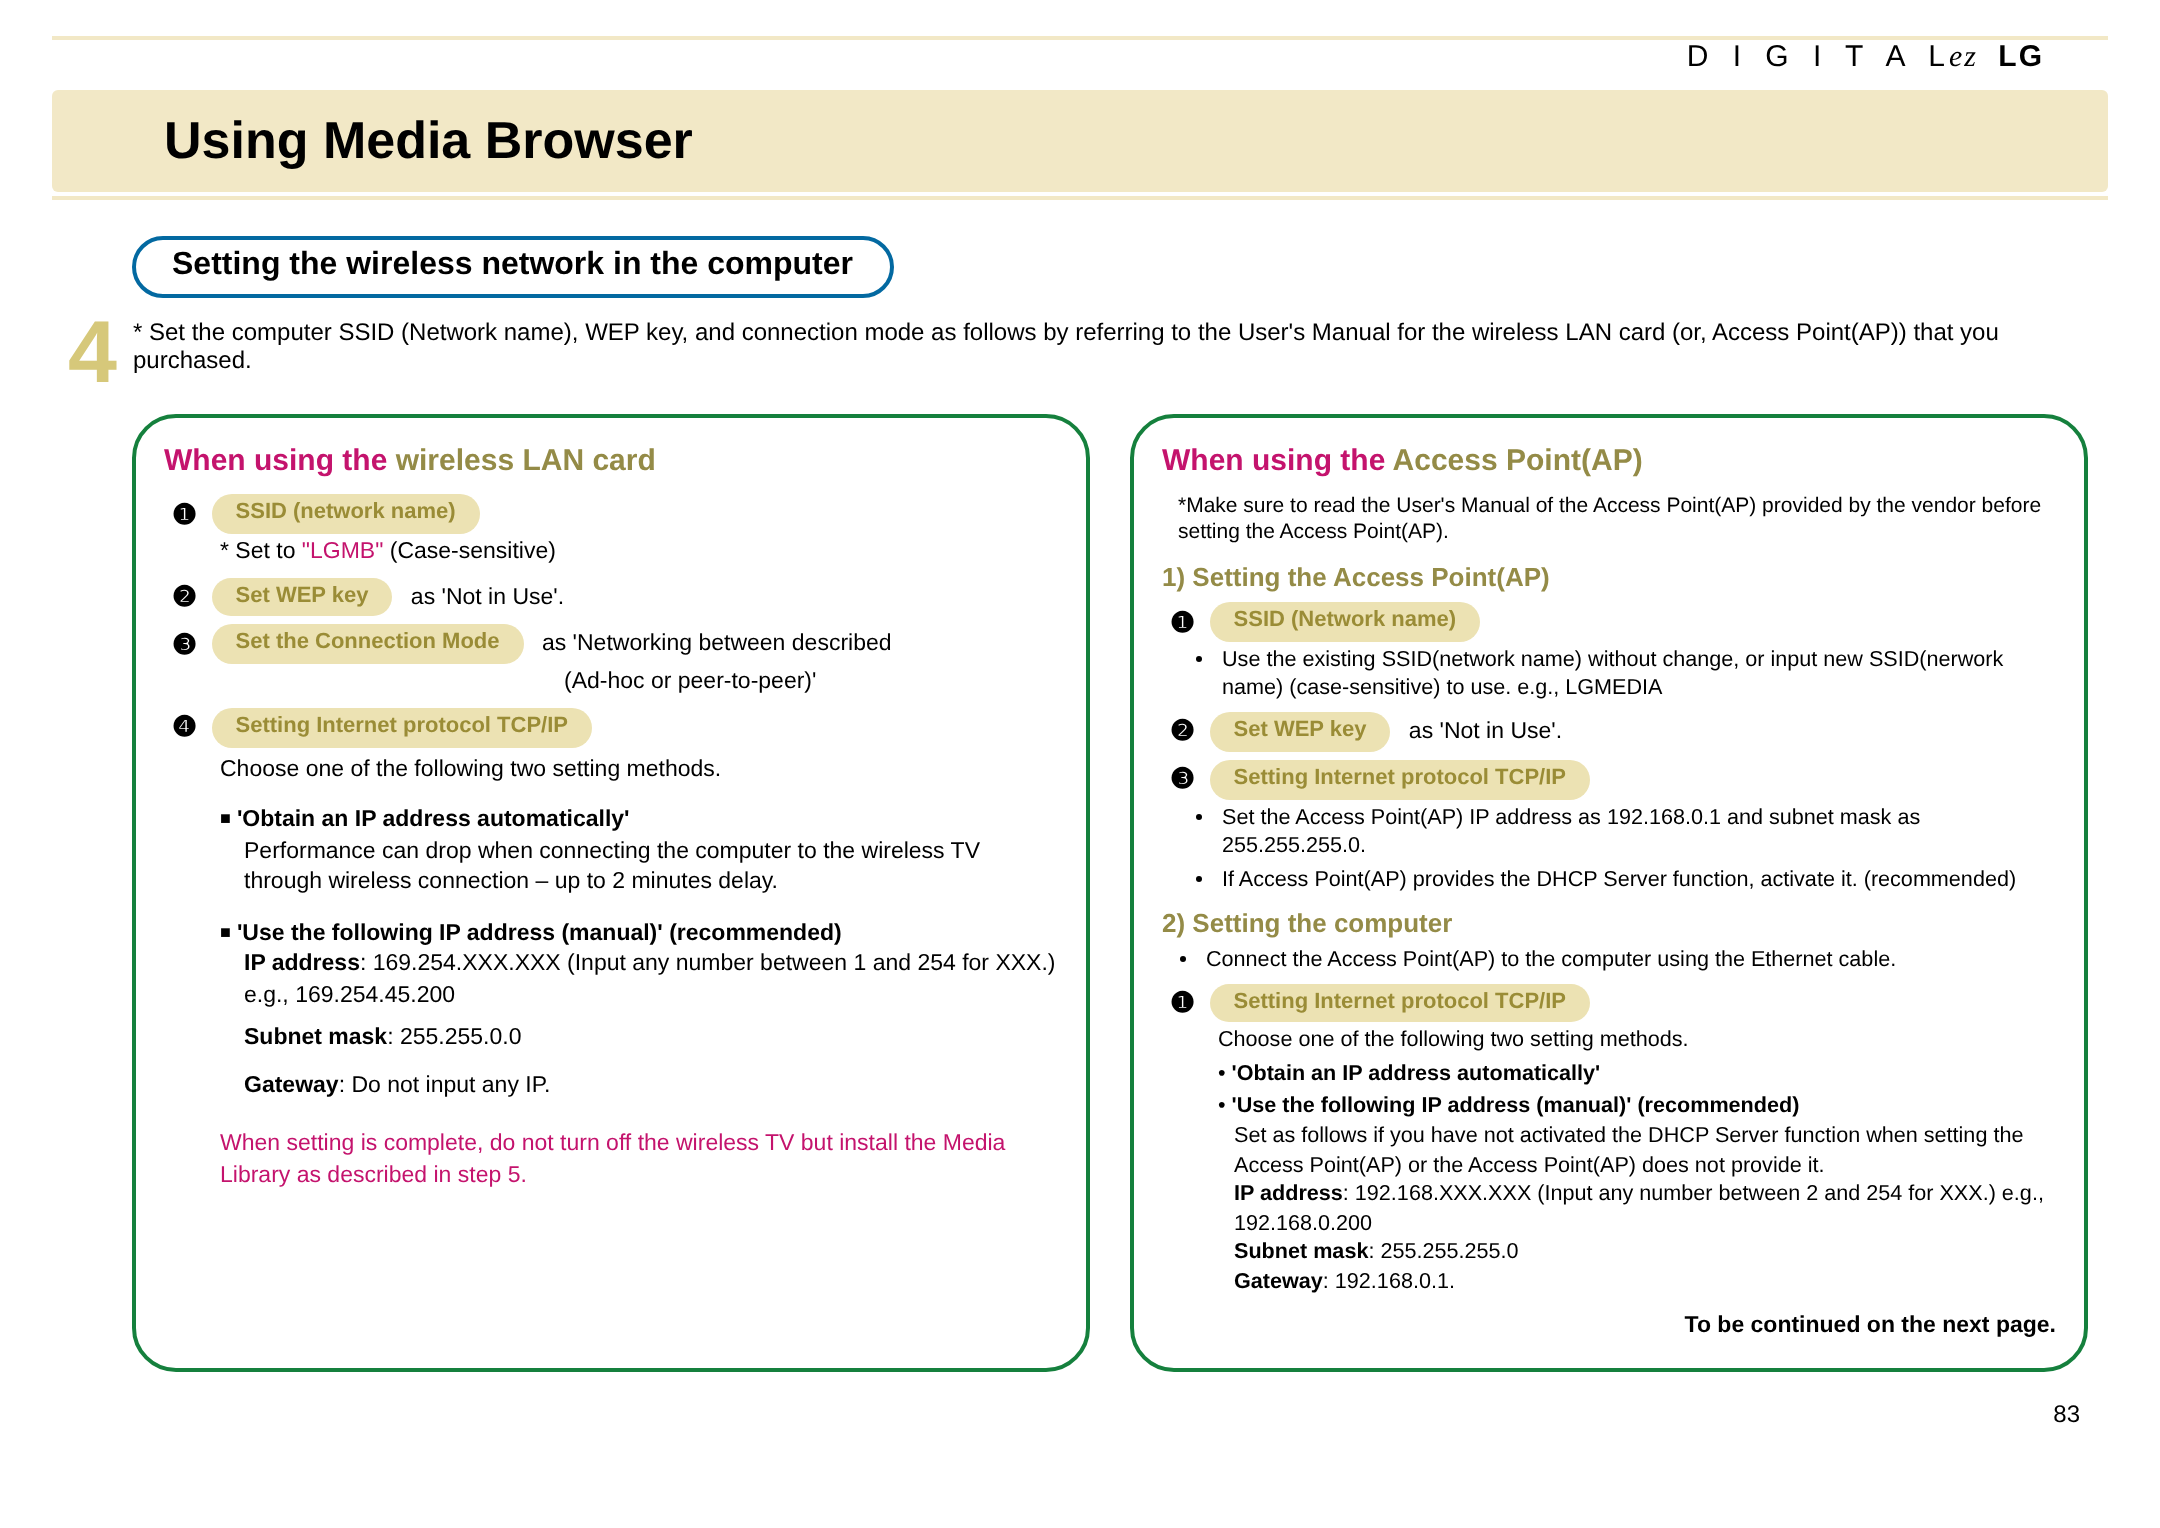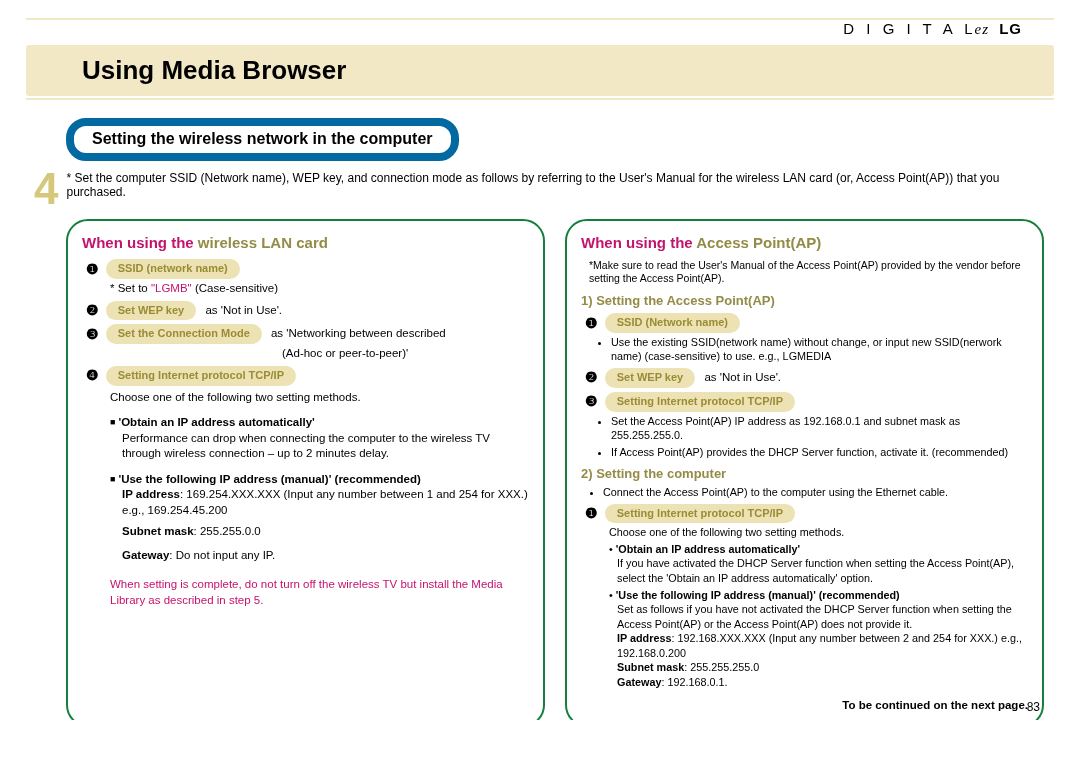"Setting the wireless network in" .pill-heading { border: 8px solid #0369a1 -> 2px solid #0369a1 }
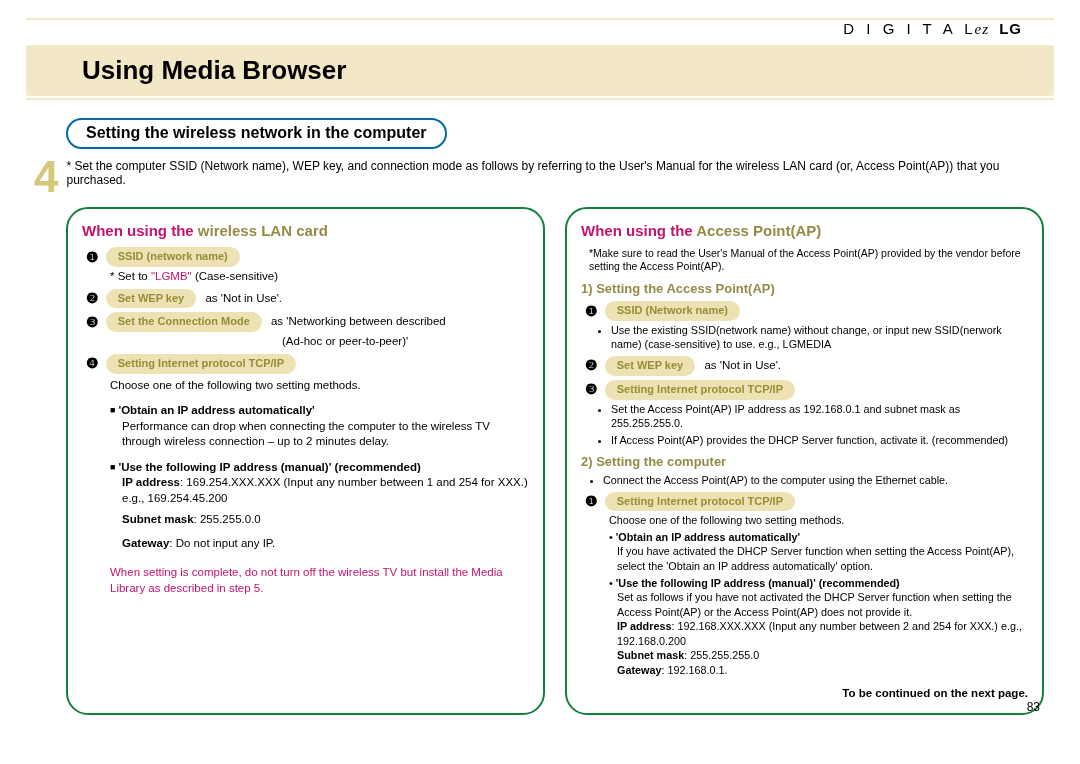"If you have activated the" div { html: <div>If you have activated the DHCP Server function when setting the Access Point(AP), select the 'Obtain an IP address automatically' option.</div> -> none }
